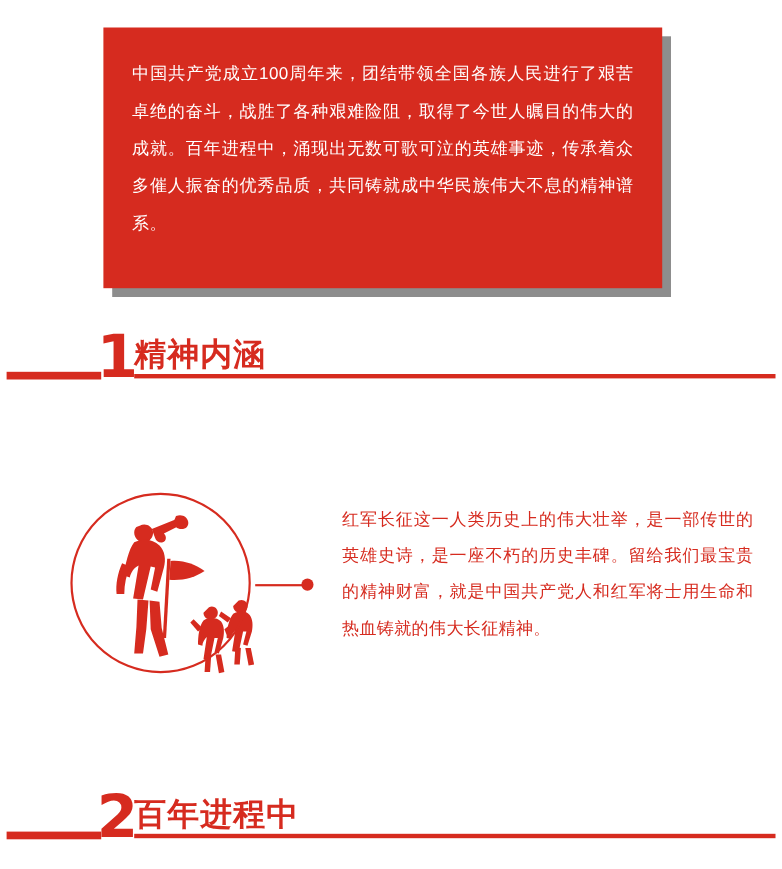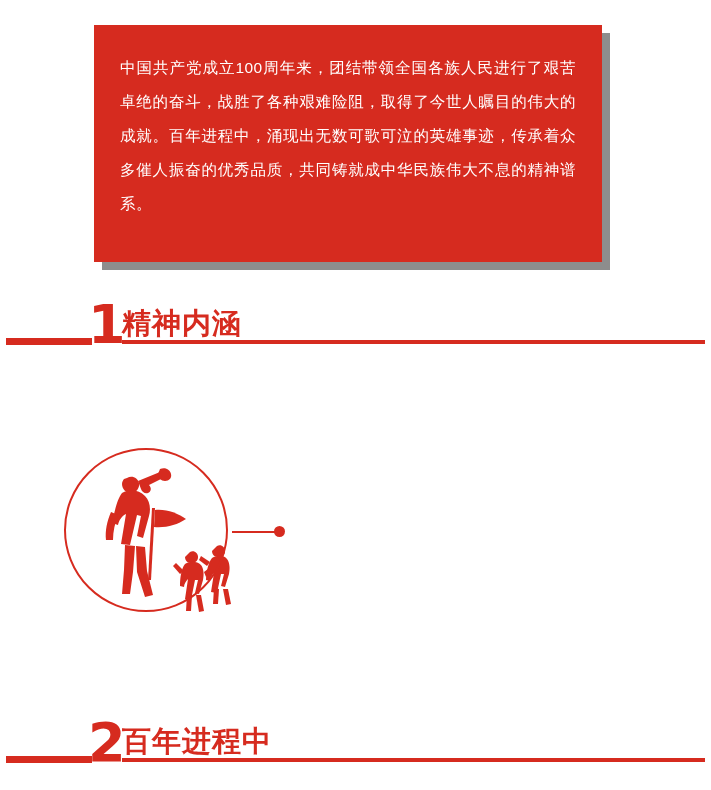"红军长征这一人类历史上的伟大壮举，是一部传世的英雄史诗，是一座不朽的历史丰碑。留" div.body-text { html: none -> <div>红军长征这一人类历史上的伟大壮举，是一部传世的英雄史诗，是一座不朽的历史丰碑。留给我们最宝贵的精神财富，就是中国共产党人和红军将士用生命和热血铸就的伟大长征精神。</div> }
